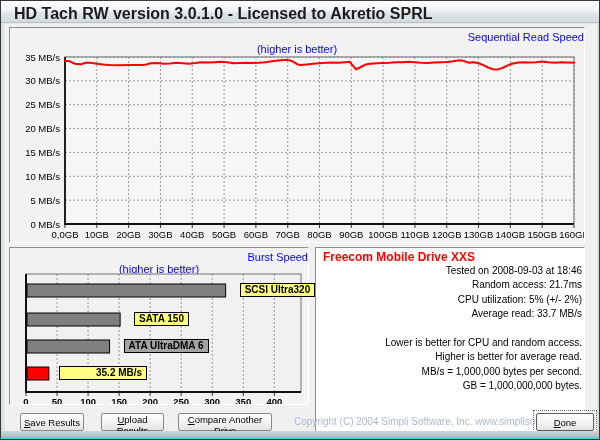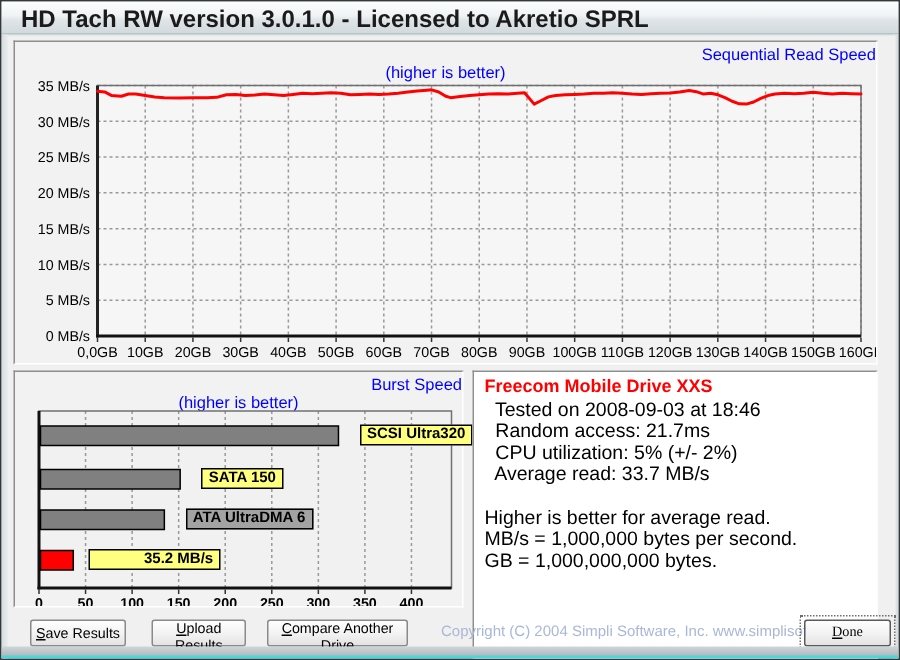"Tested on 2008-09-03 at 18:46" .info-line { font-size: 13px -> 10px; text-align: none -> right }
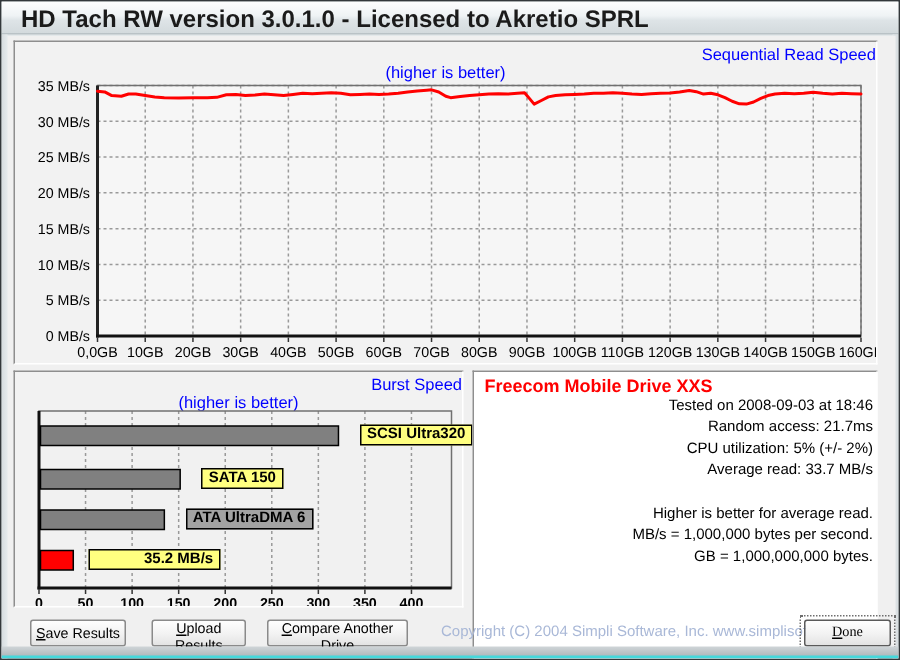"Lower is better for CPU" div.info-line { html: none -> <div>Lower is better for CPU and random access.</div> }
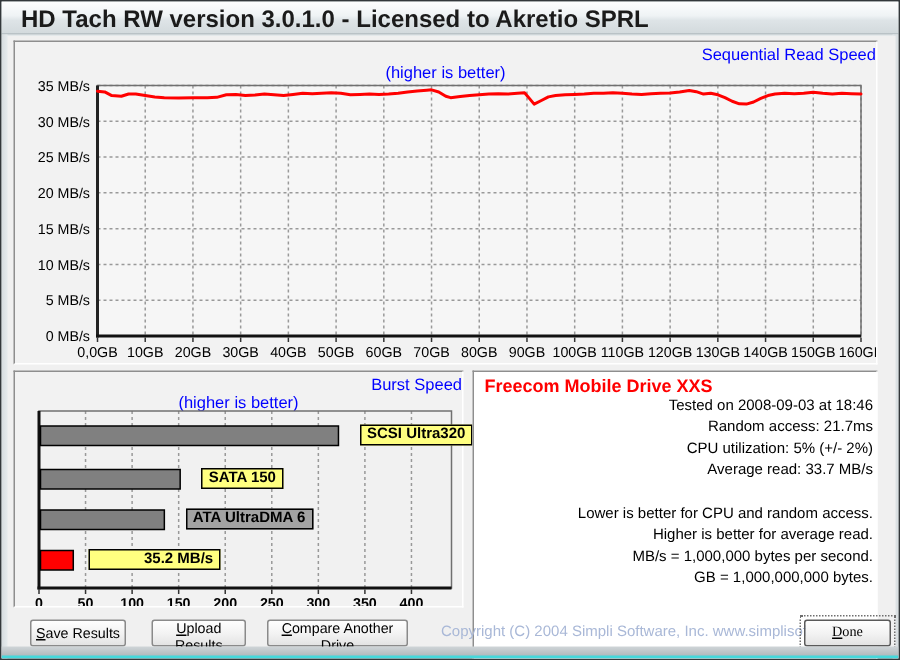"Done" .btn.done { font-family: Liberation Serif, serif -> none }
